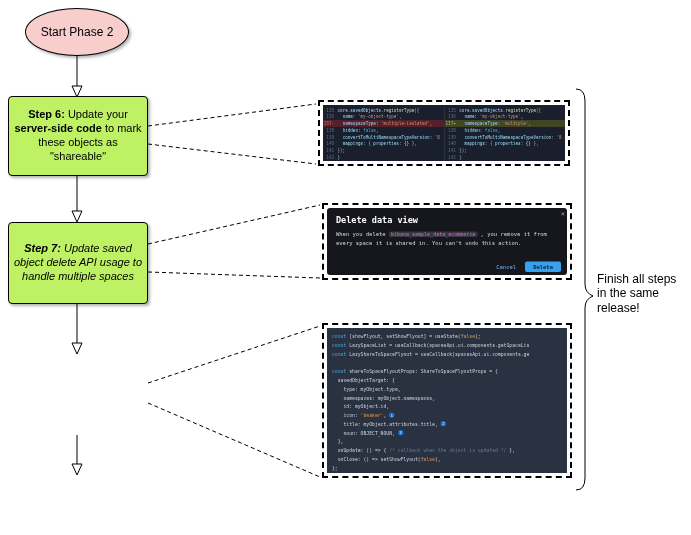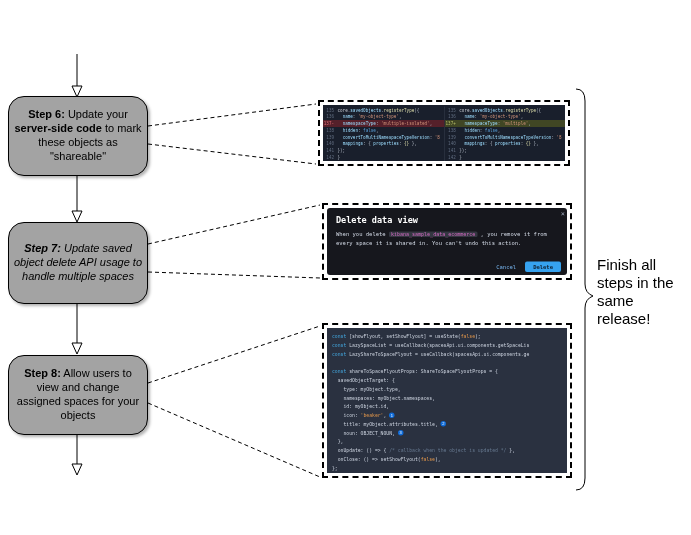"Start Phase 2" div.ellipse { html: none -> <div> <span>Start Phase 2</span> </div> }
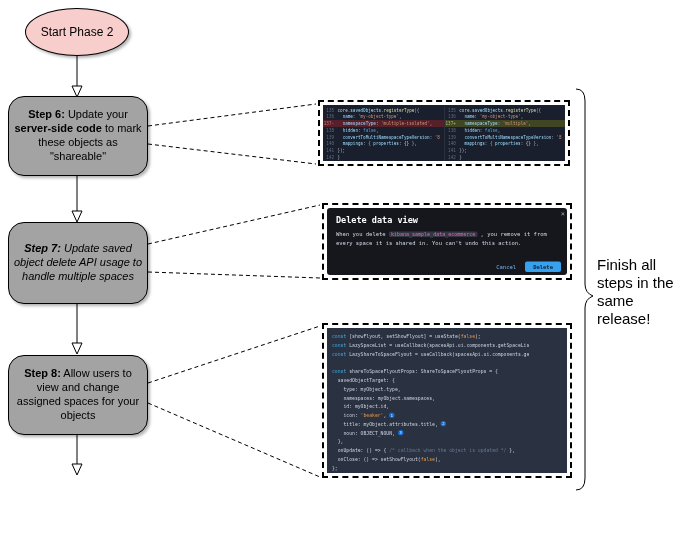"Step 6: Update your server-side" .stepbox { background: #a3a3a3 -> #bef264; border-radius: 16px -> 4px }
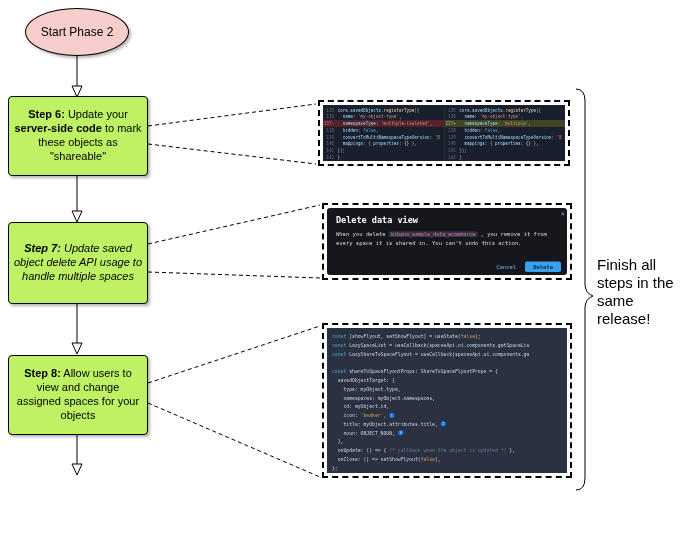"Finish all steps in the" #note { font-size: 15px -> 12px; top: 256px -> 272px }
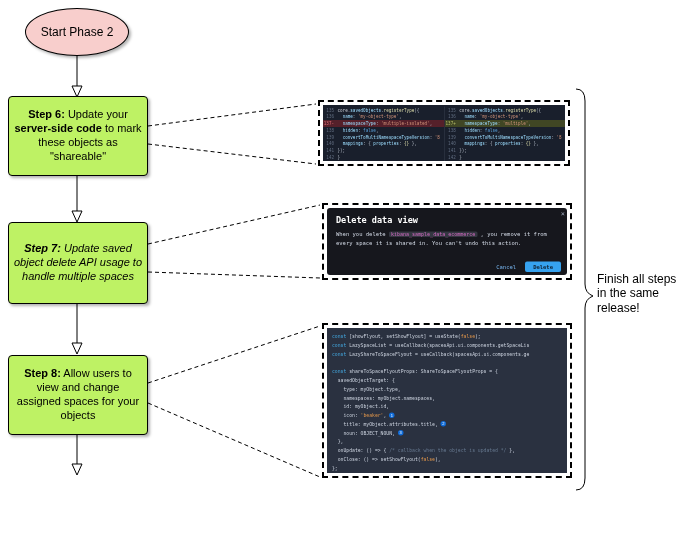"Step 8: Allow users to" div.stepbox { html: <div> <span><span>Step 8:</span><span> Allow users to view and change assigned spaces for your objects</span></span> </div> -> none }
